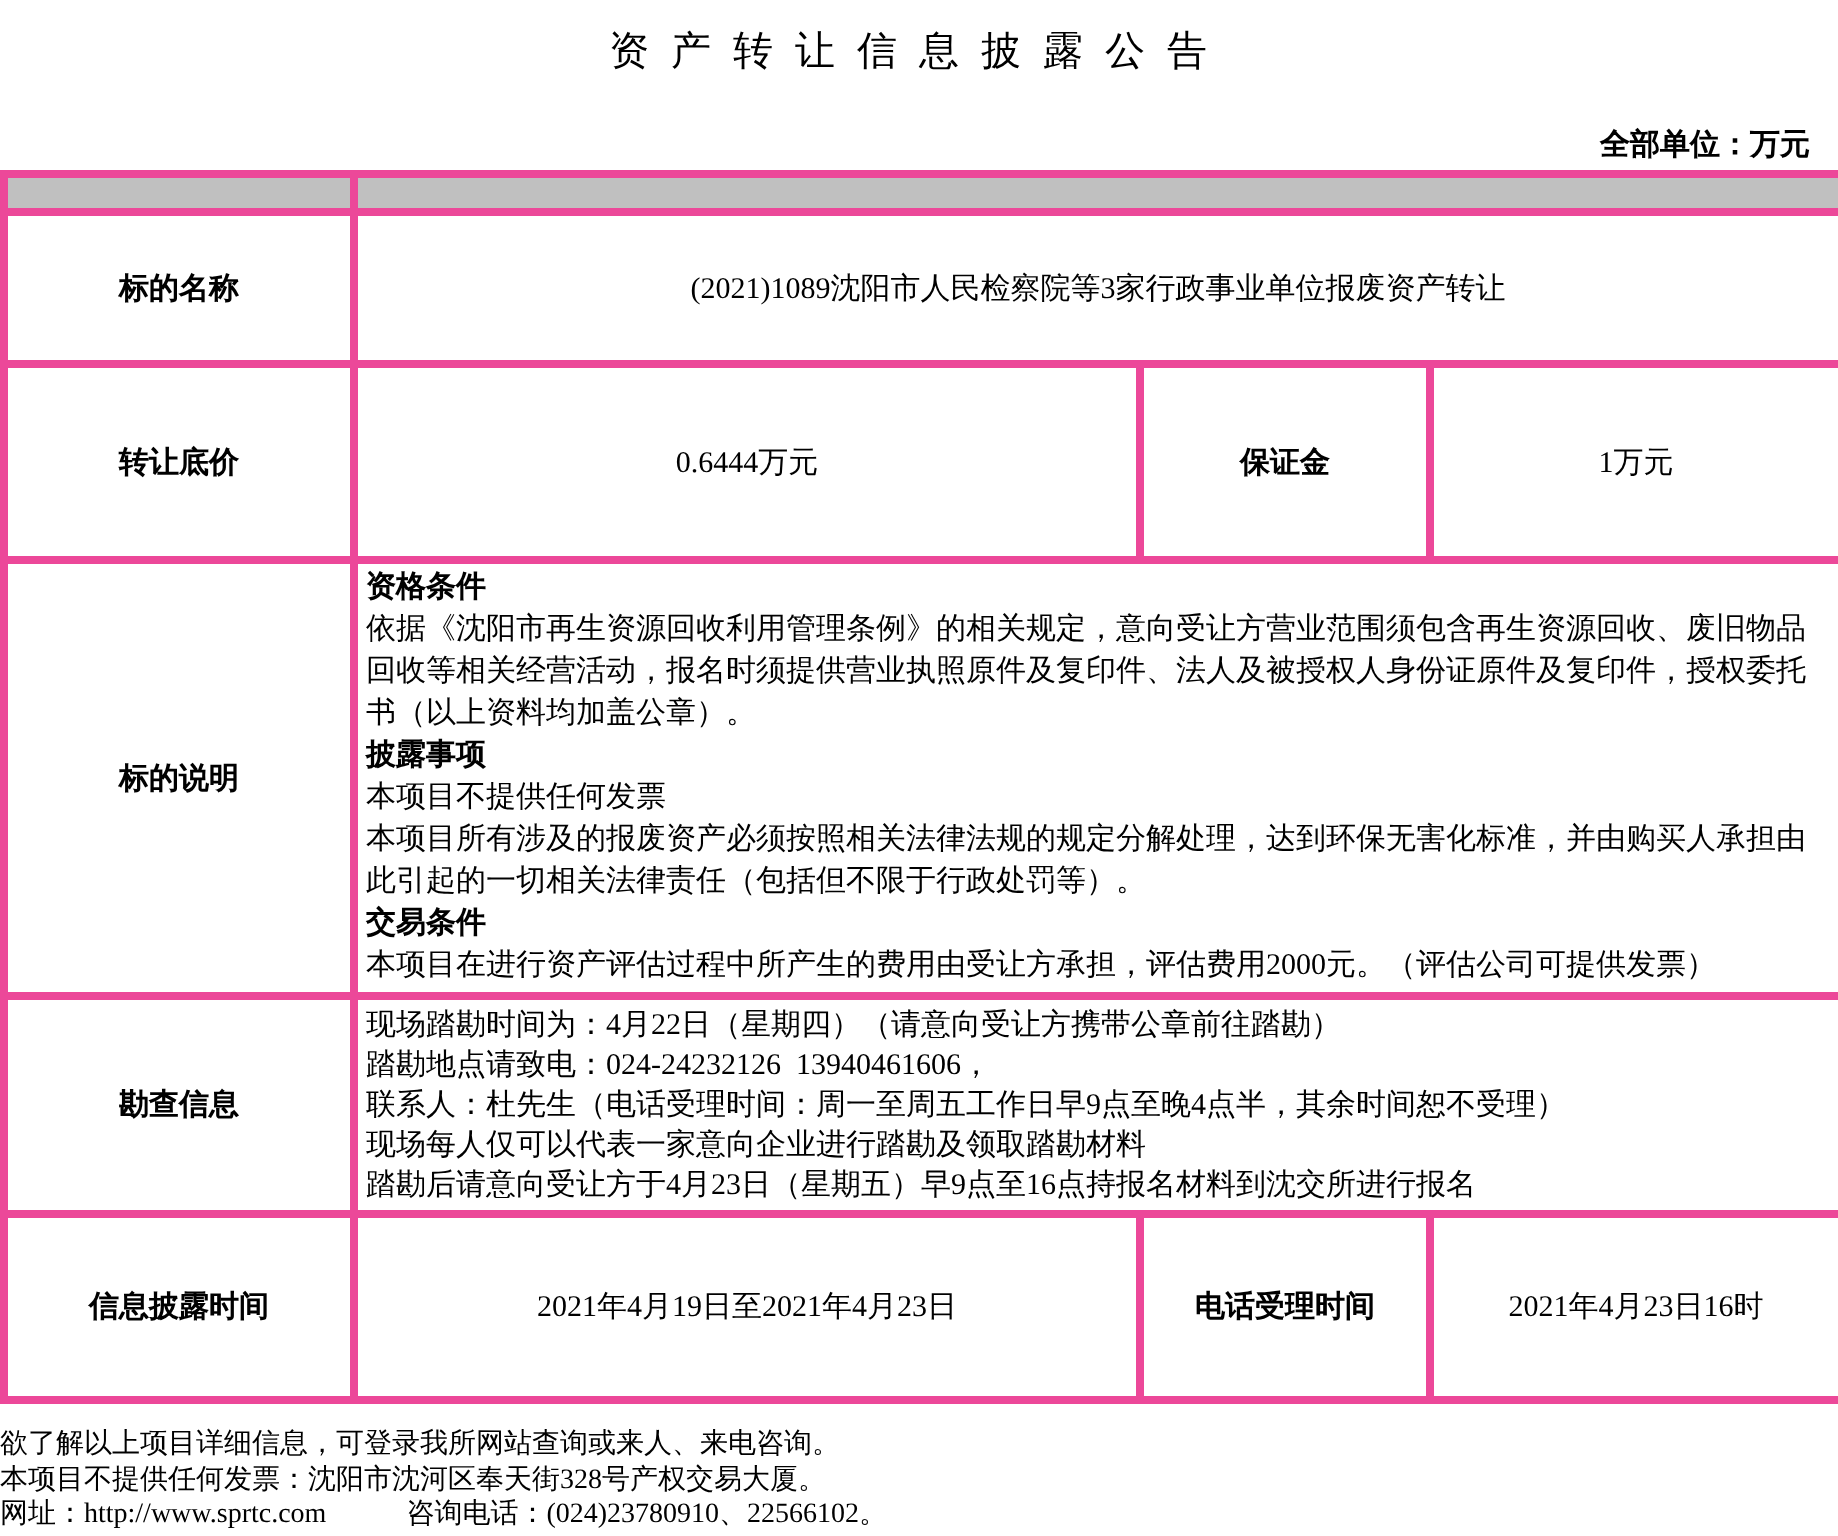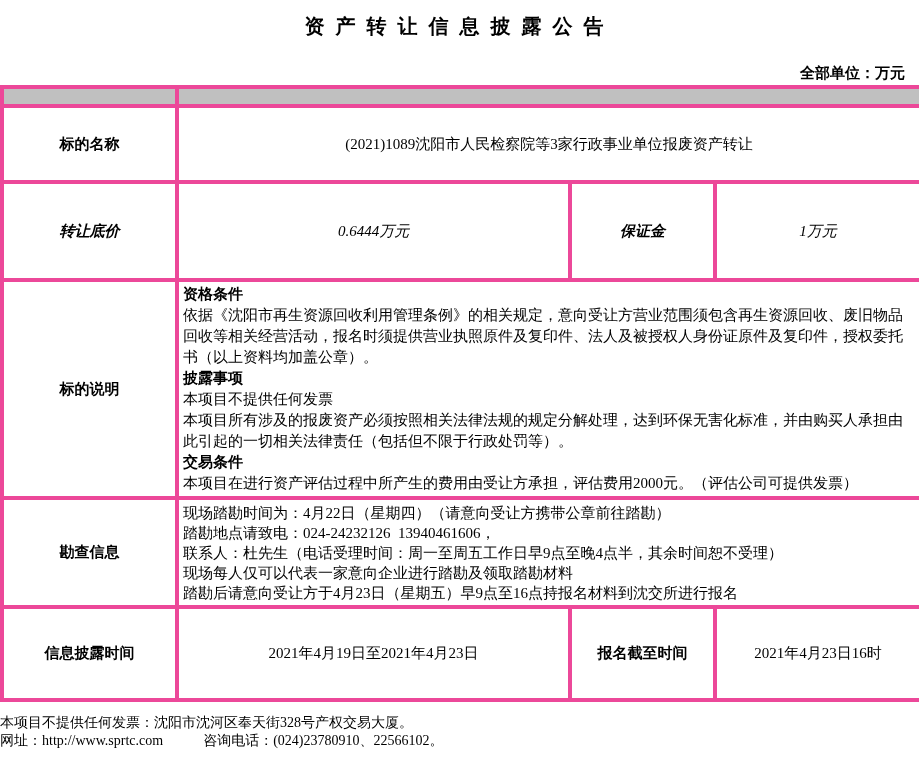"资产转让信息披露公告" .doc-title { font-weight: bold -> normal }
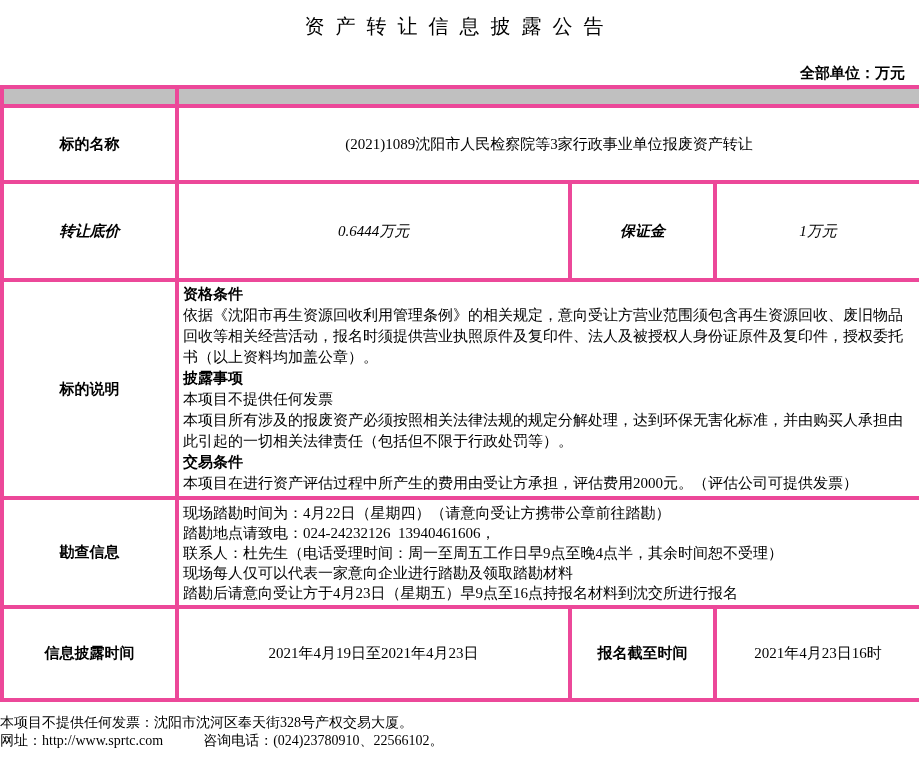"转让底价" tr.row-price td { font-style: italic -> none }
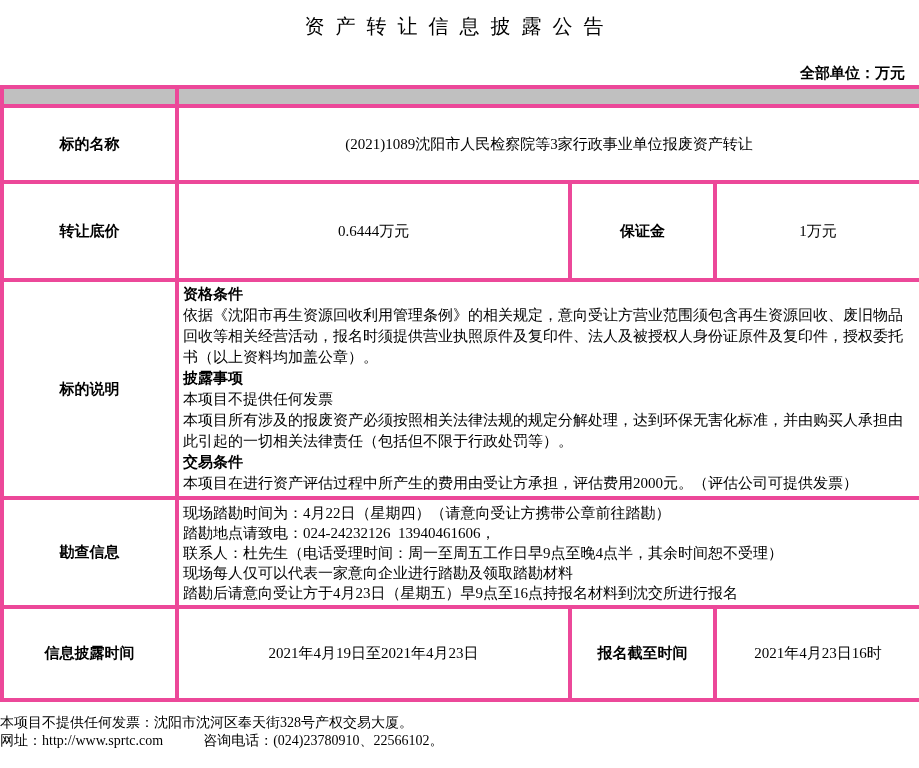"报名截至时间" td.label-cell { text: 报名截至 -> 电话受理 }
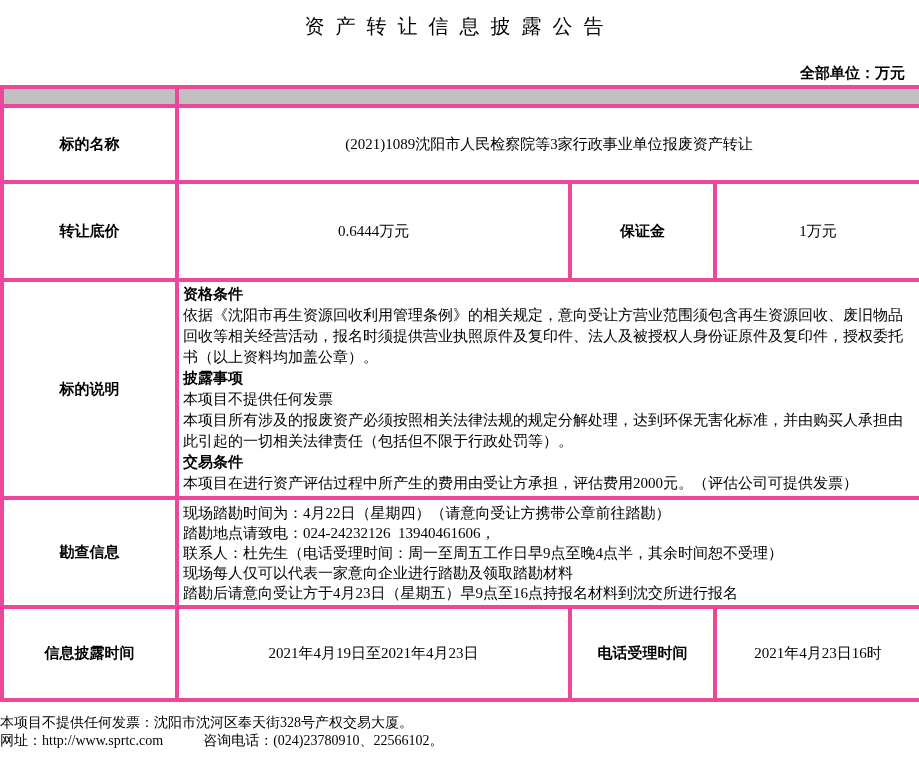"欲了解以上项目详细信息，可登录我所网站查询或来人、来电咨询。" div { html: none -> <div>欲了解以上项目详细信息，可登录我所网站查询或来人、来电咨询。</div> }
